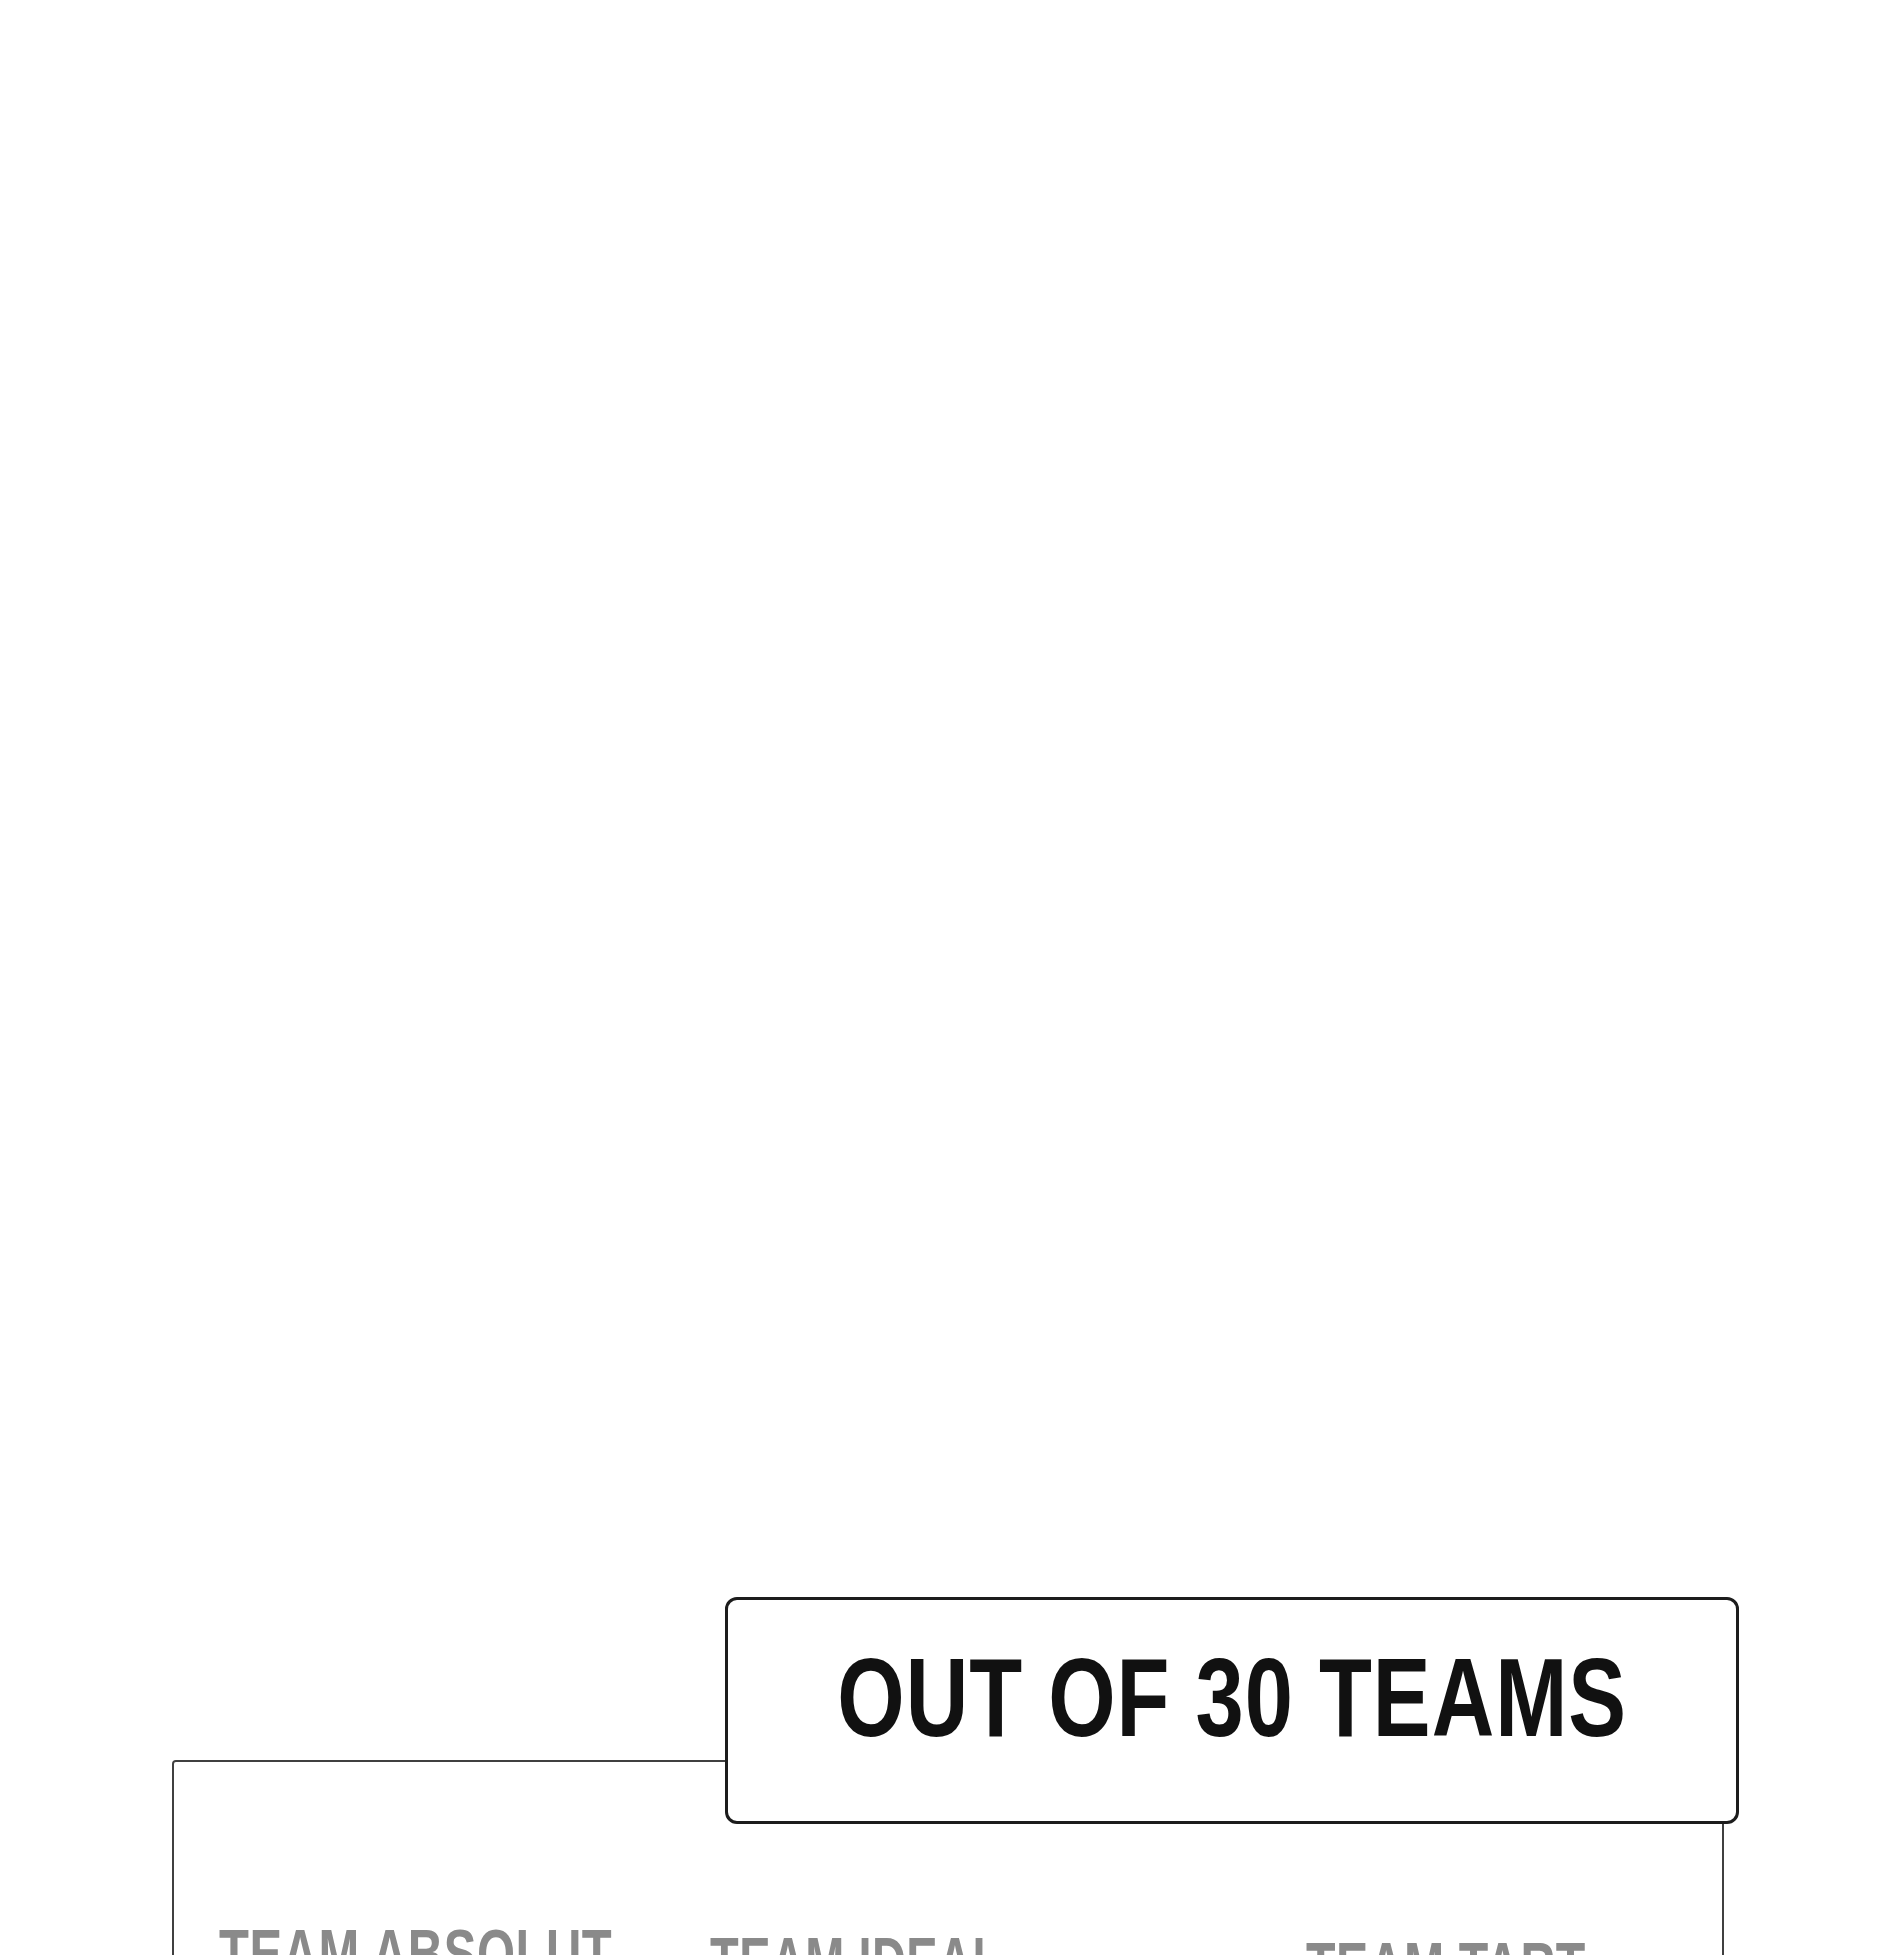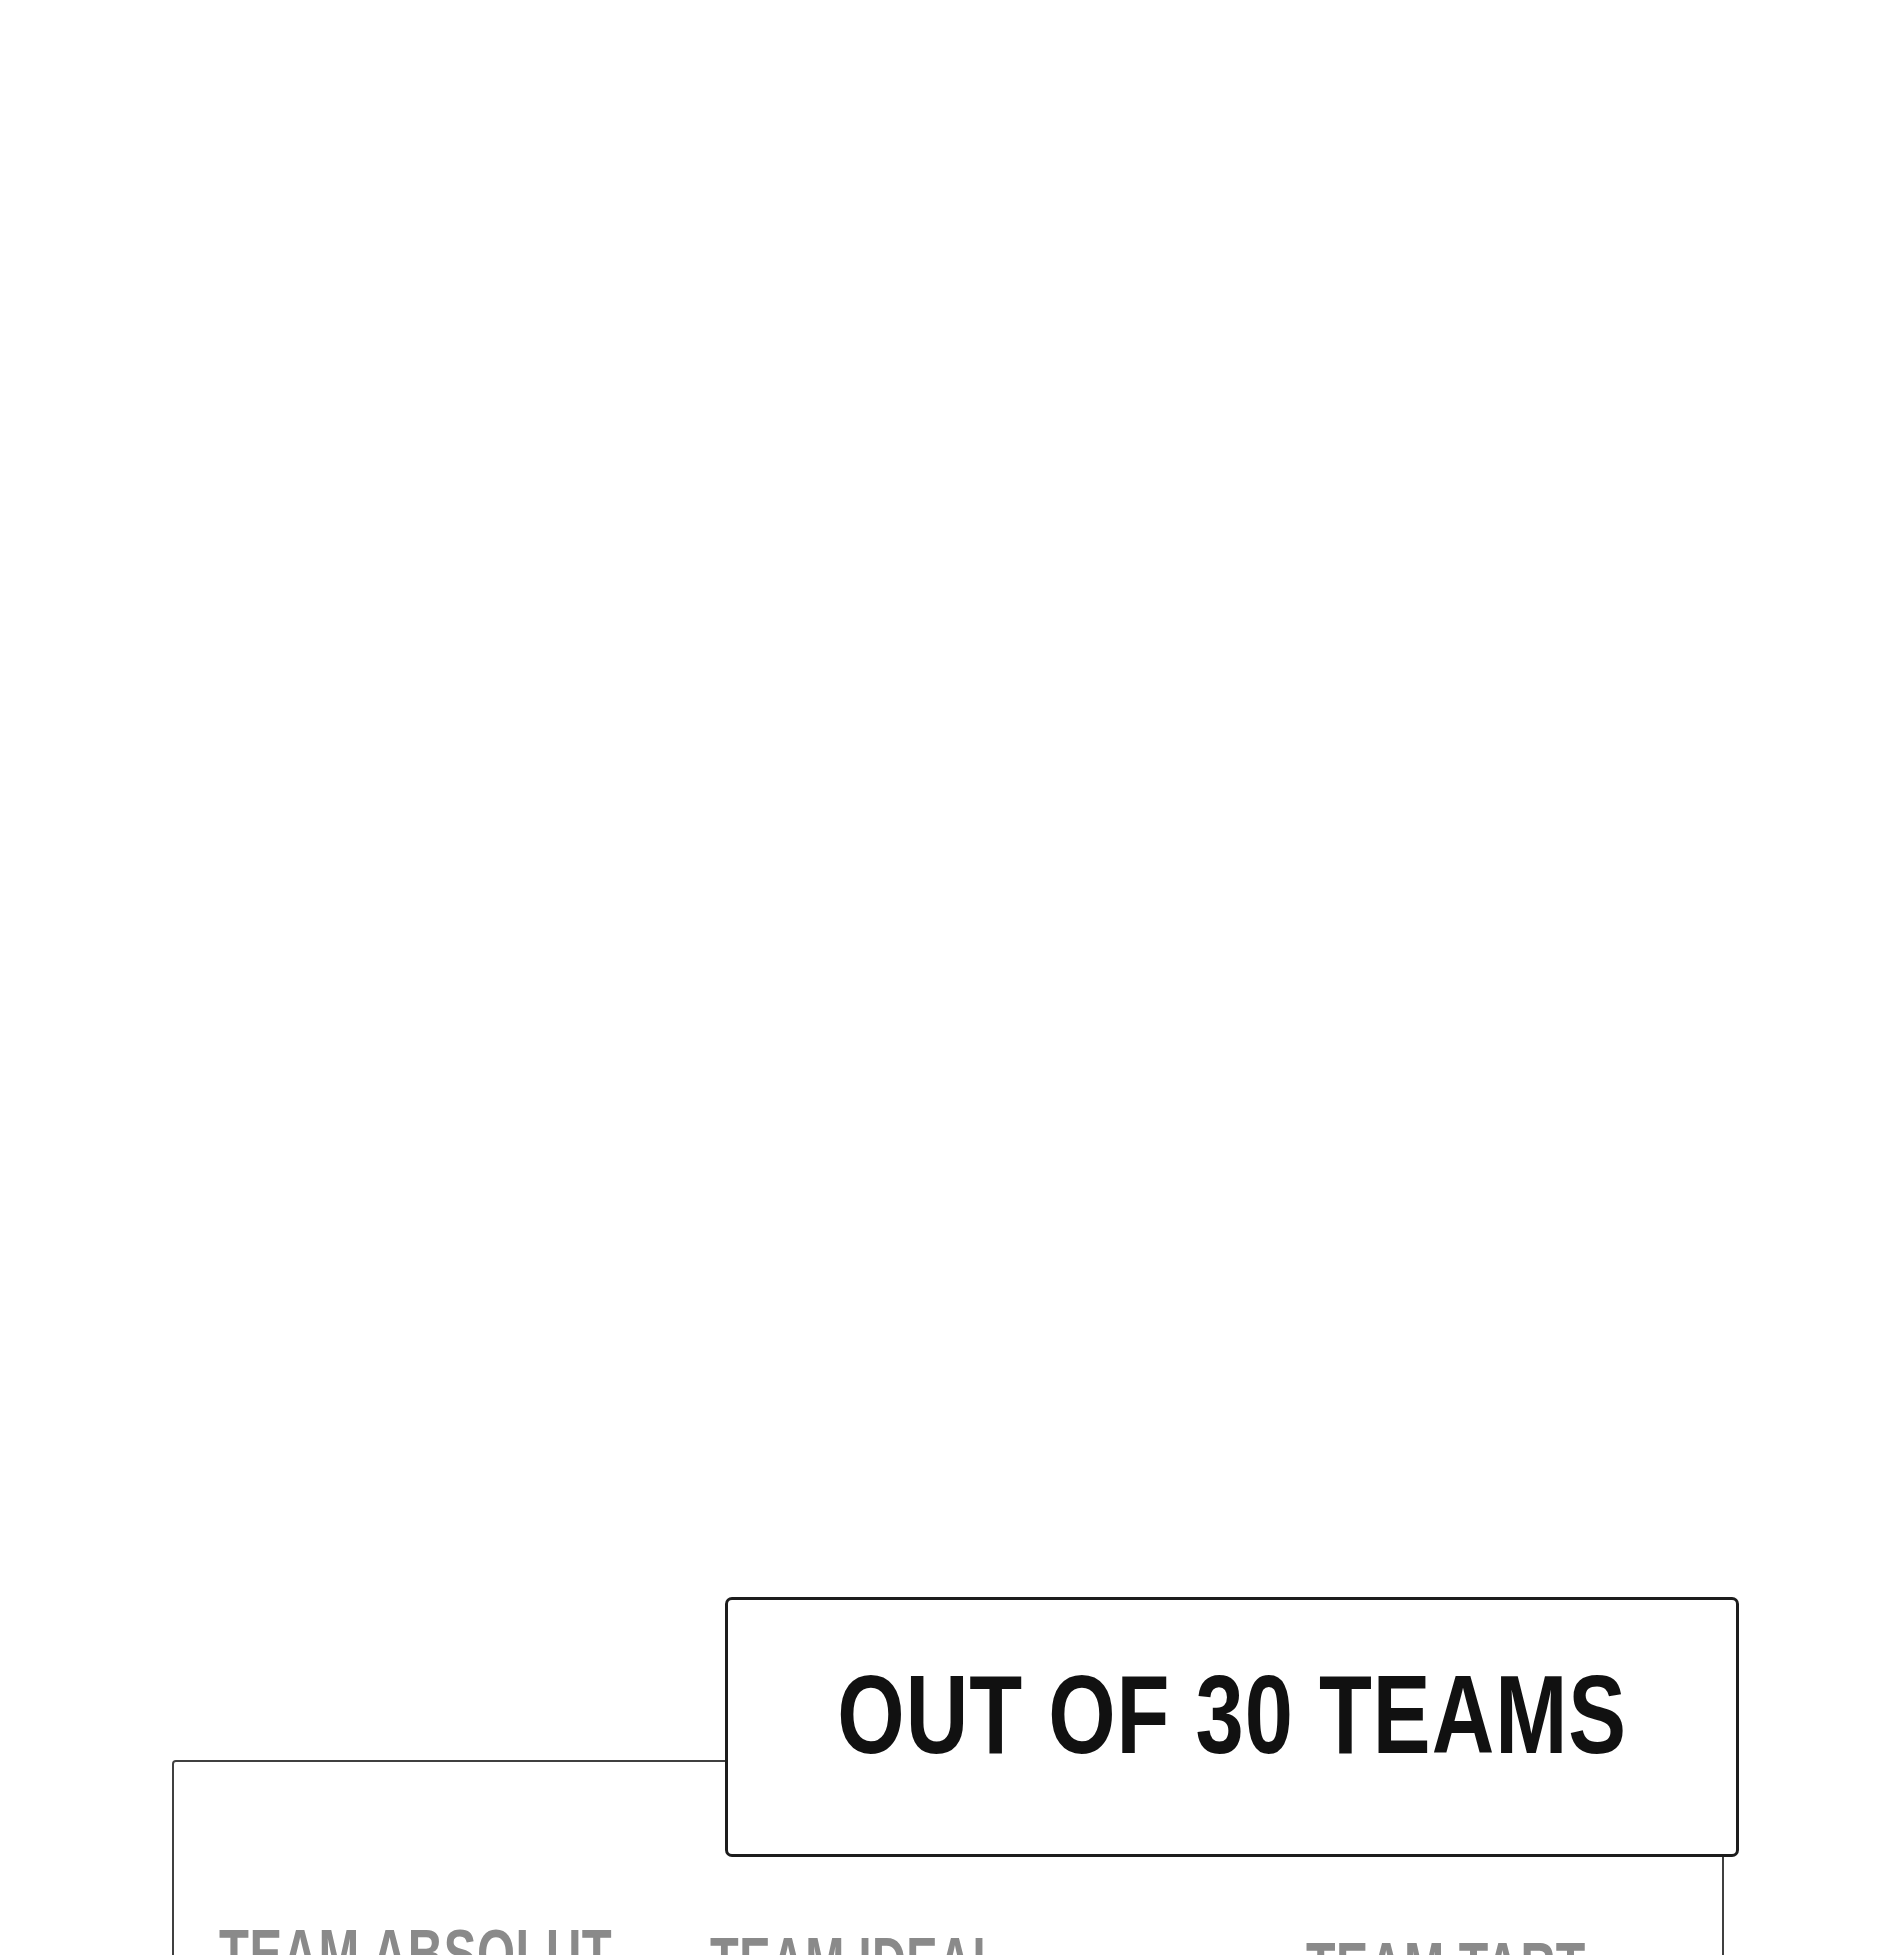"OUT OF 30 TEAMS" .speech-box { border-radius: 7px -> 12px; height: 260px -> 227px }
